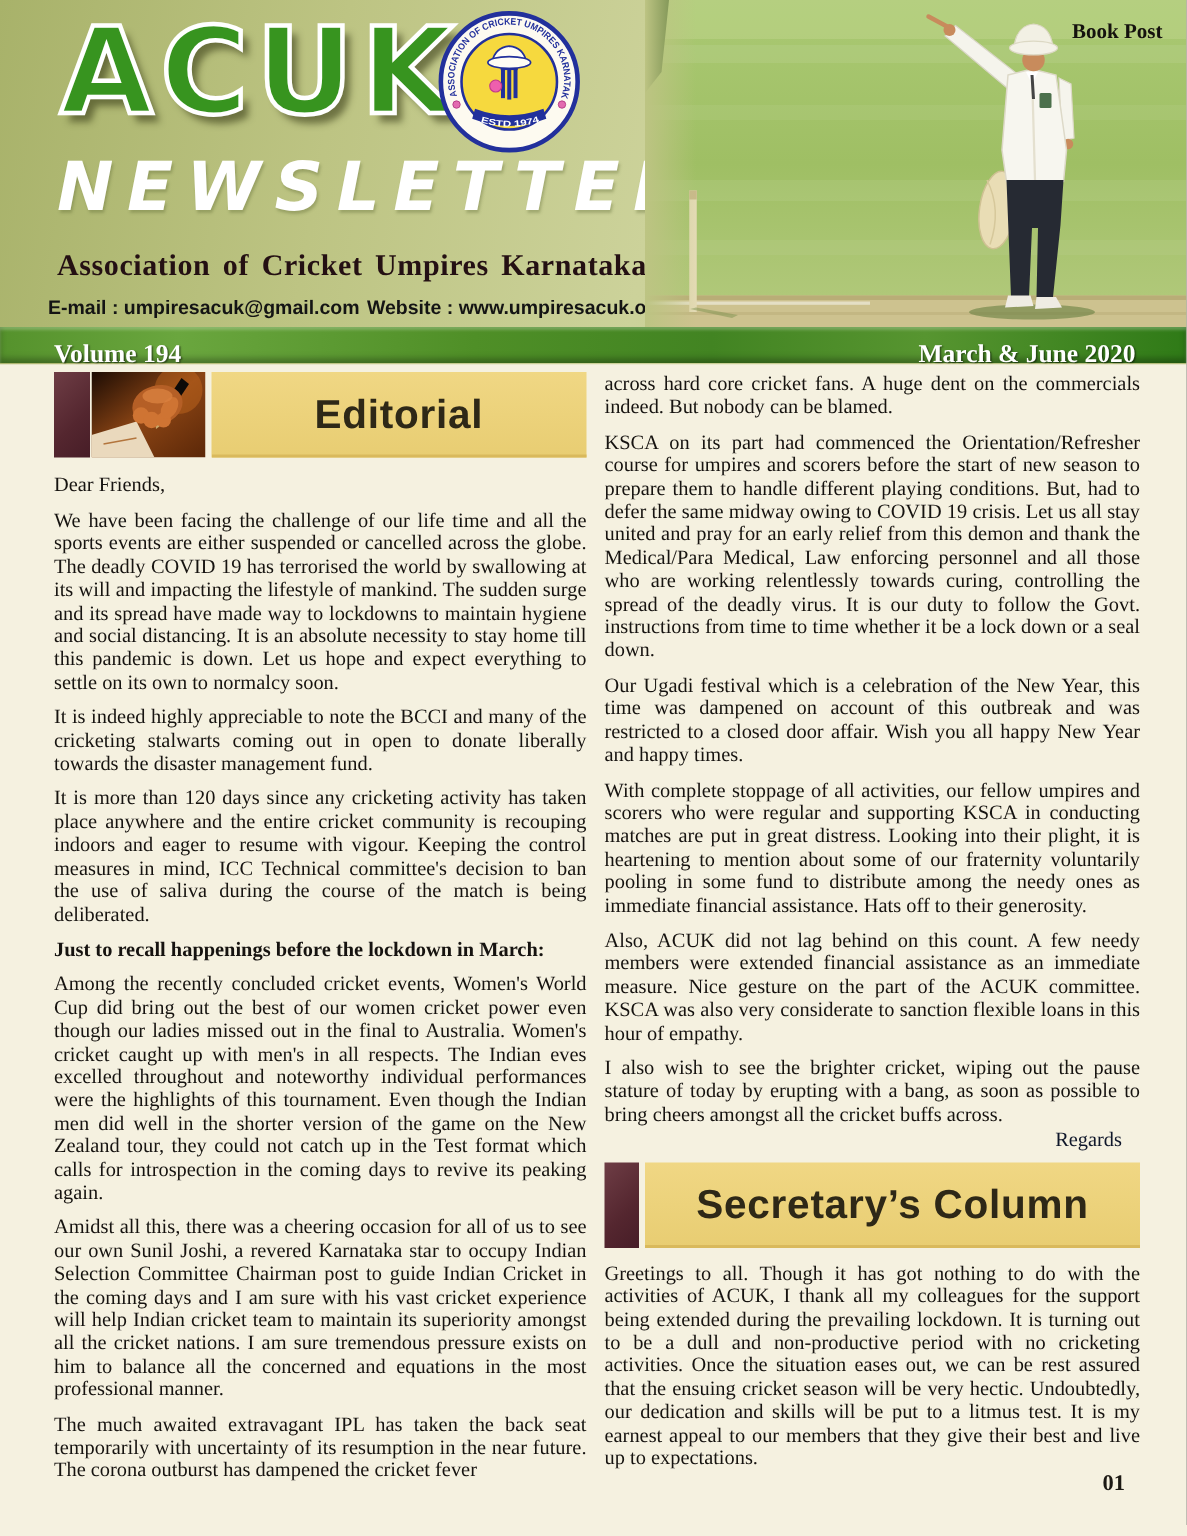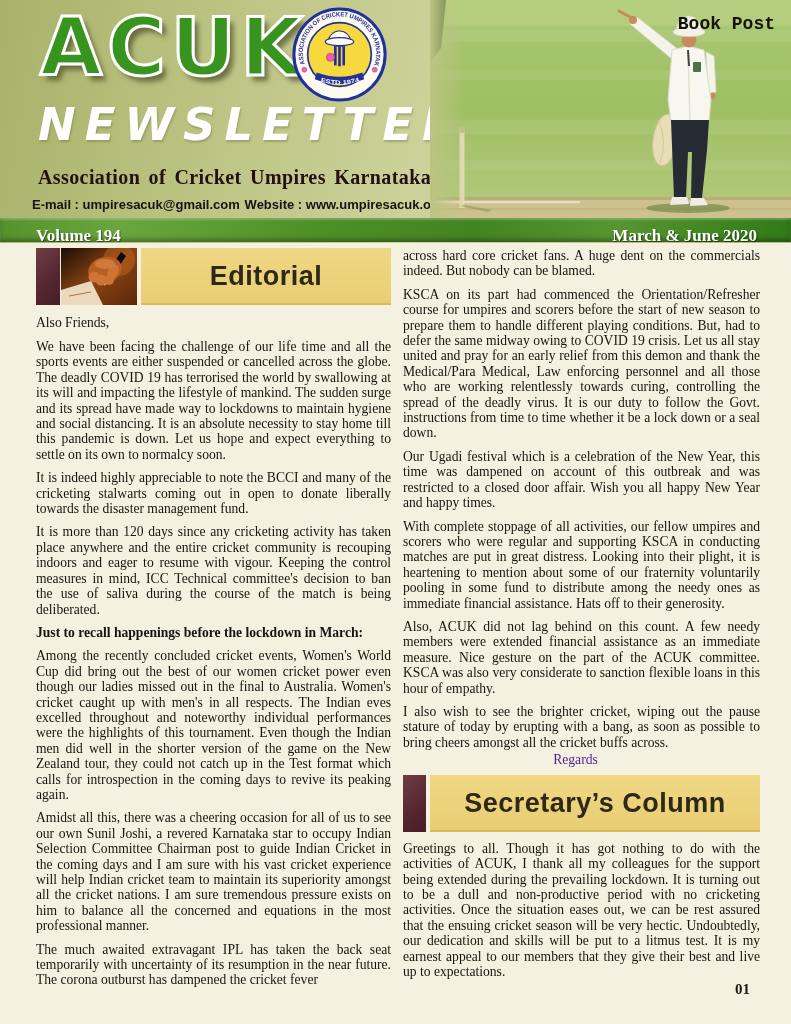"Book Post" .book-post { font-family: Liberation Mono, monospace -> Liberation Serif, serif; font-size: 18px -> 14px }
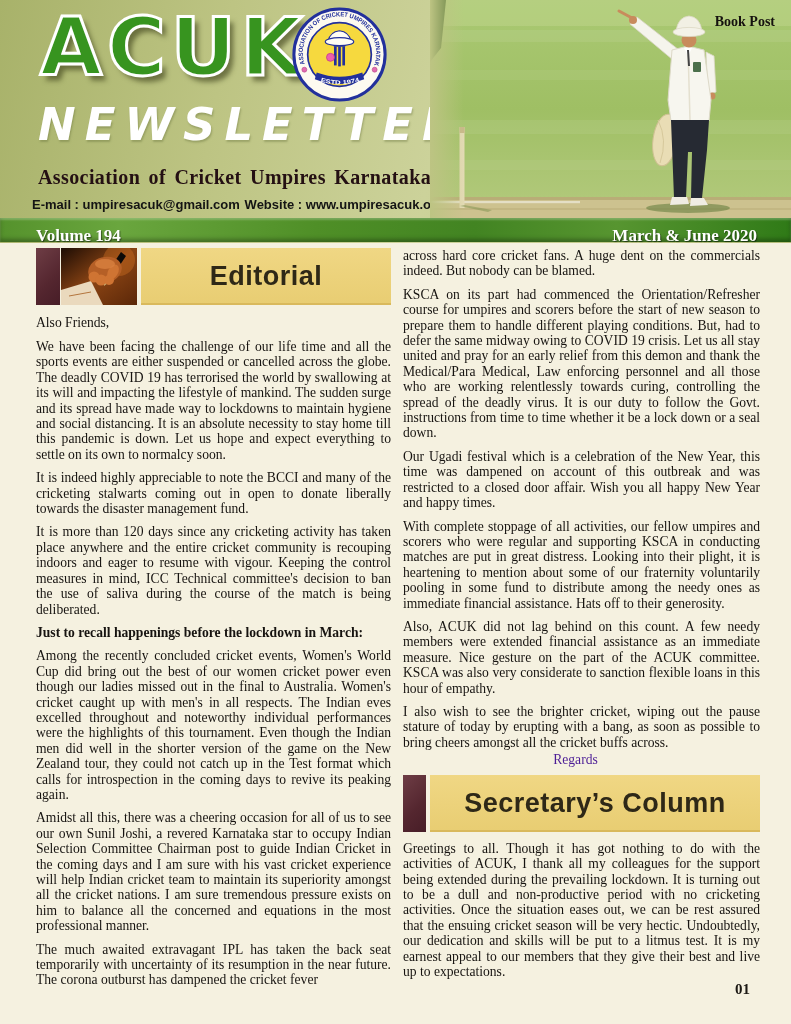"Also Friends," p.salutation { text: Also -> Dear }
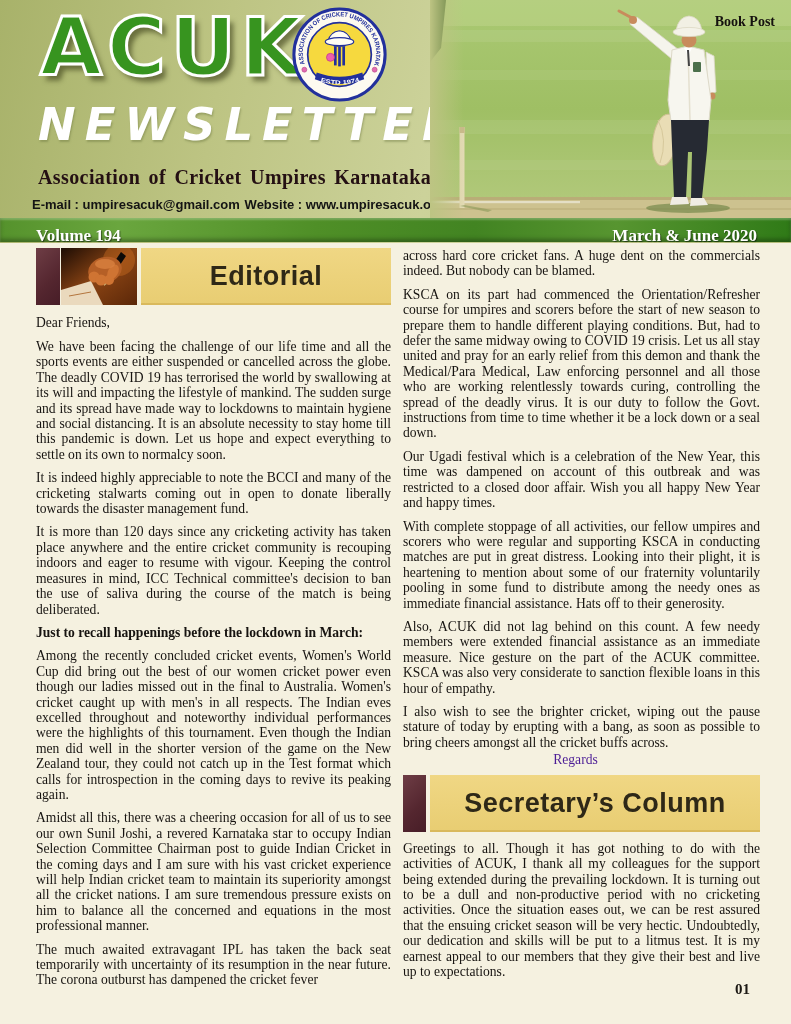"Regards" .regards { color: #4c1d95 -> #0f172a; text-align: center -> right }
